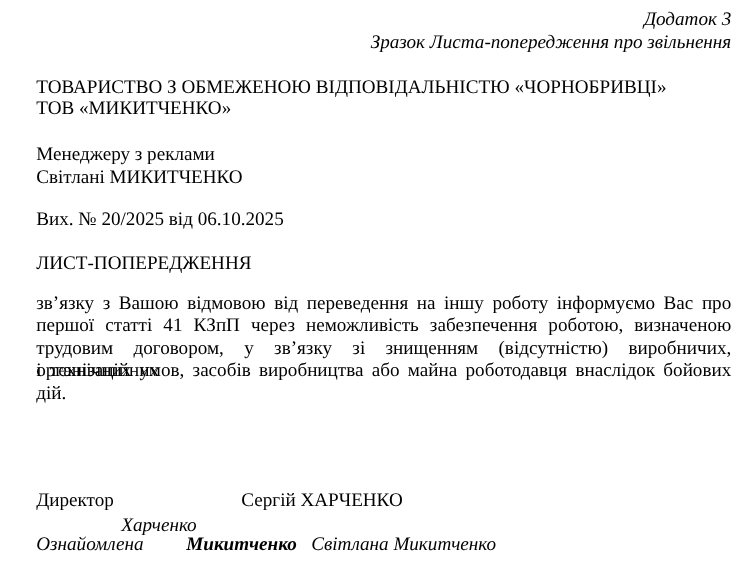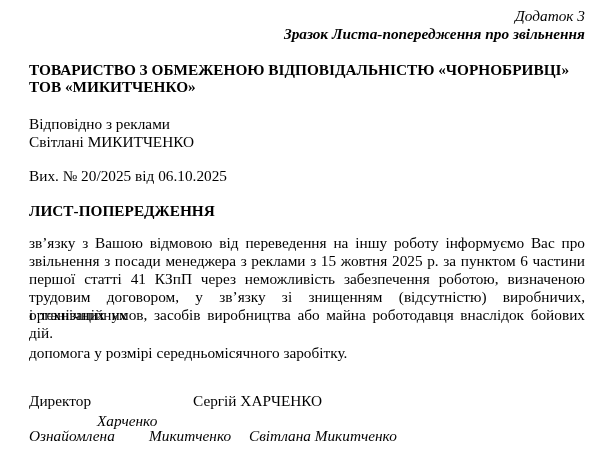"Зразок Листа-попередження про звільнення" .bold { font-weight: bold -> normal }
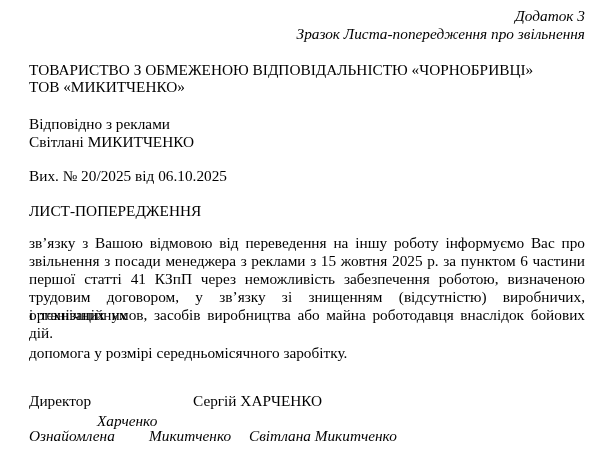"Відповідно з реклами" div.line { text: Відповідно -> Менеджеру }
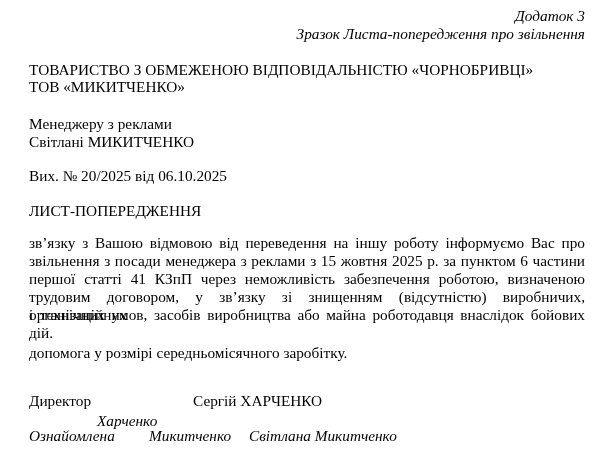"звільнення з посади менеджера з" span.jl { html: <span>звільнення з посади менеджера з реклами з 15 жовтня 2025 р. за пунктом 6 частини</span> -> none }
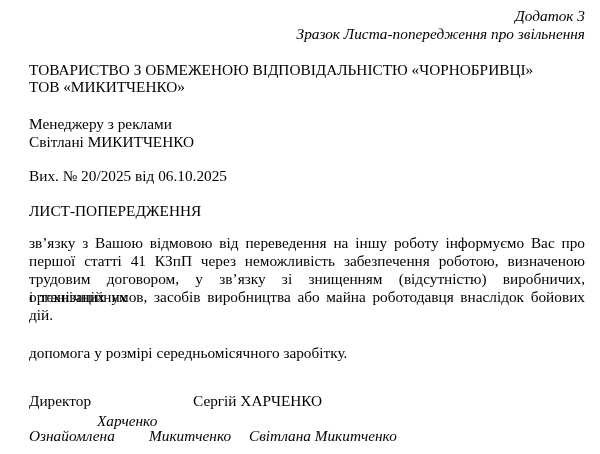"допомога у розмірі середньомісячного" span.jl { html: <span>допомога у розмірі середньомісячного заробітку.</span> -> none }
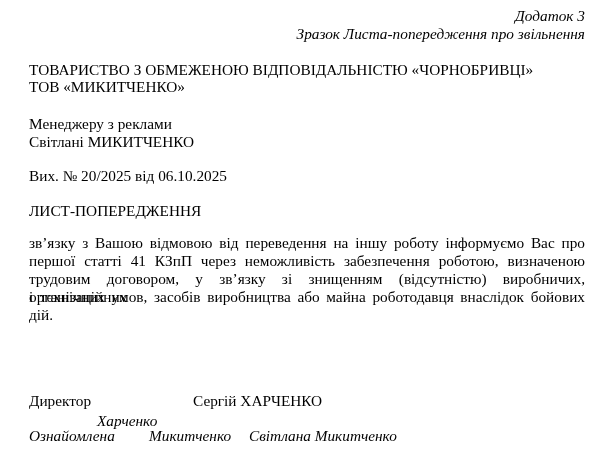"Микитченко" span.italic { font-weight: none -> bold }
